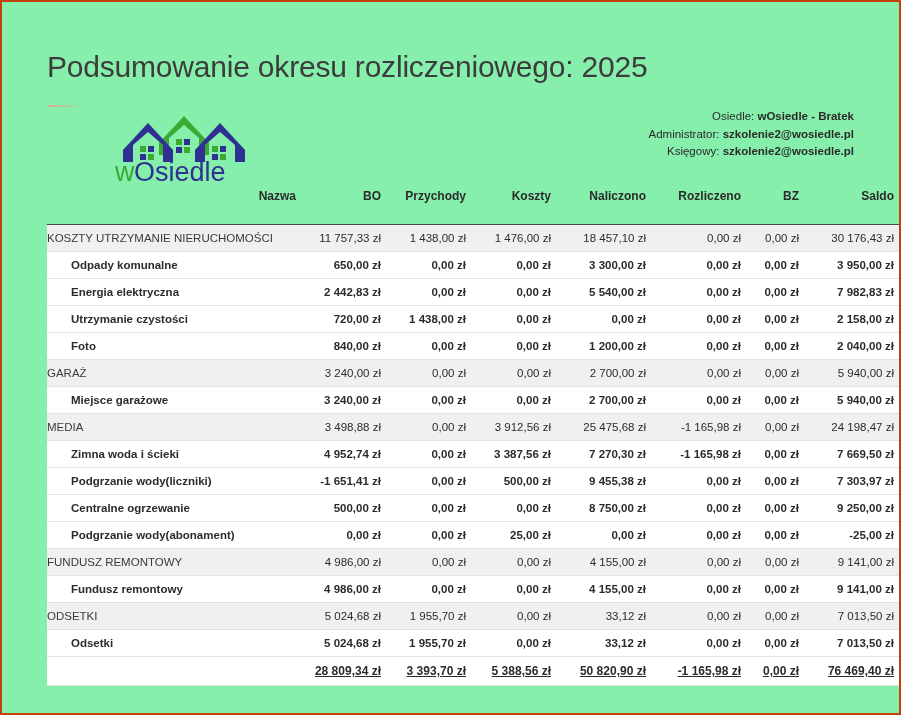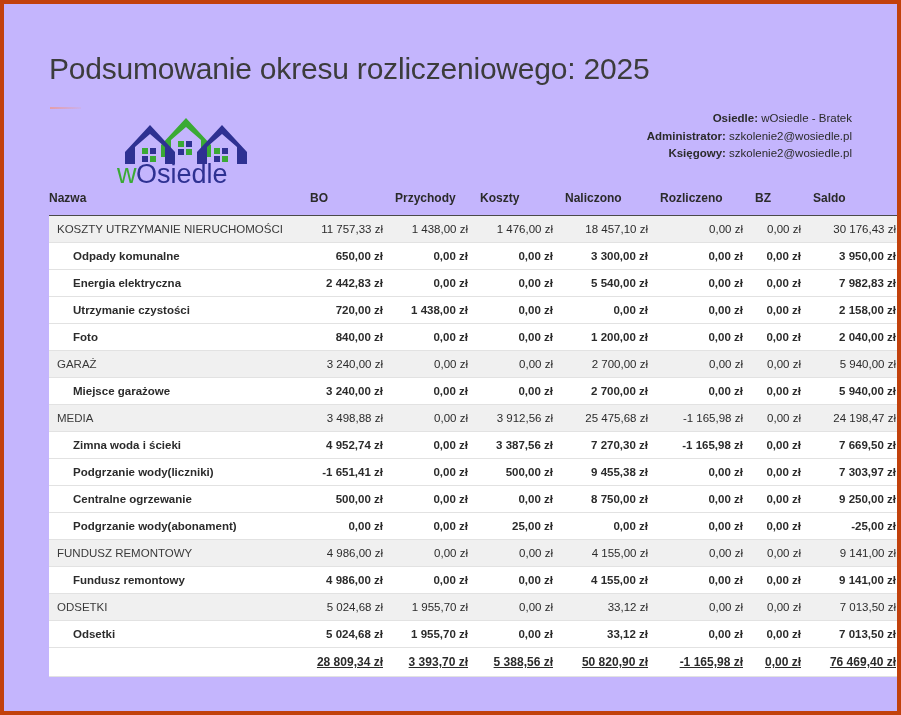"Podsumowanie okresu rozliczeniowego:" .page { background: #c4b5fd -> #86efac; border: 4px solid #c2410c -> 2px solid #c2410c }
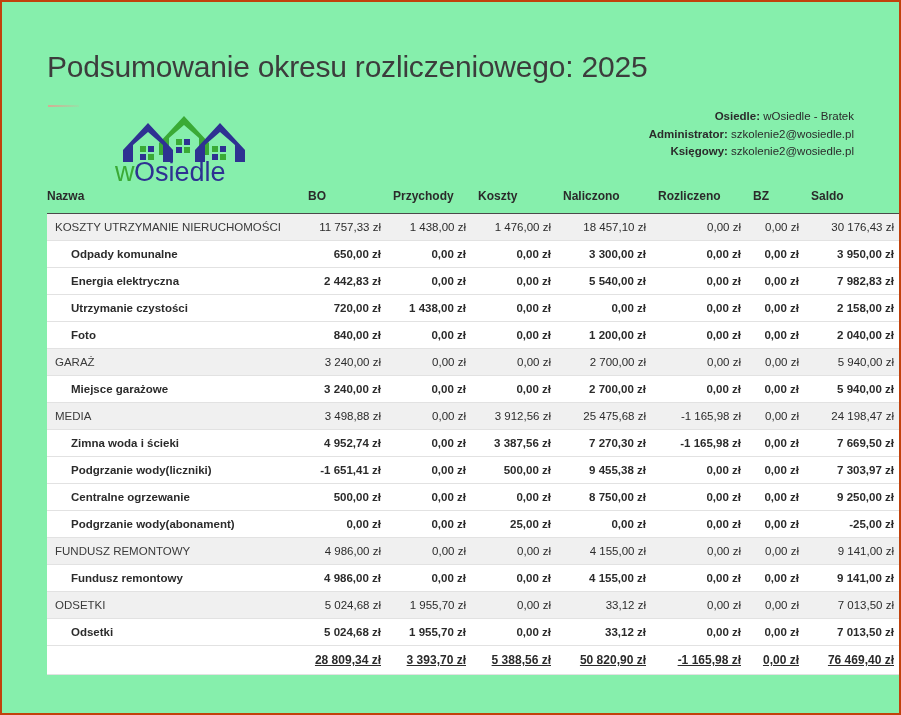"Osiedle:" .meta .lbl { font-weight: bold -> normal }
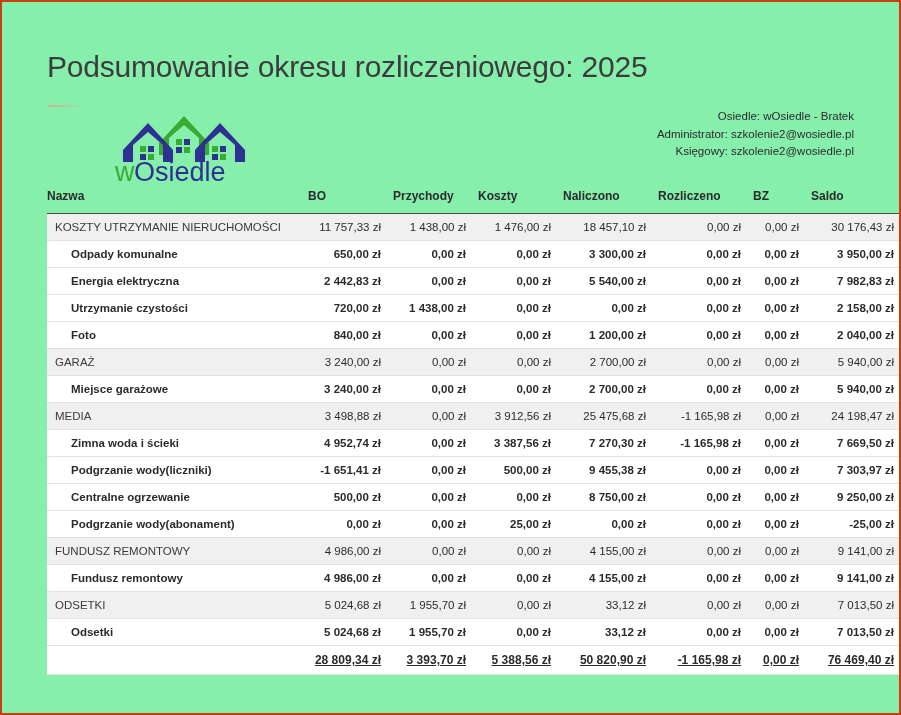"wOsiedle - Bratek" .meta .val { font-weight: normal -> bold }
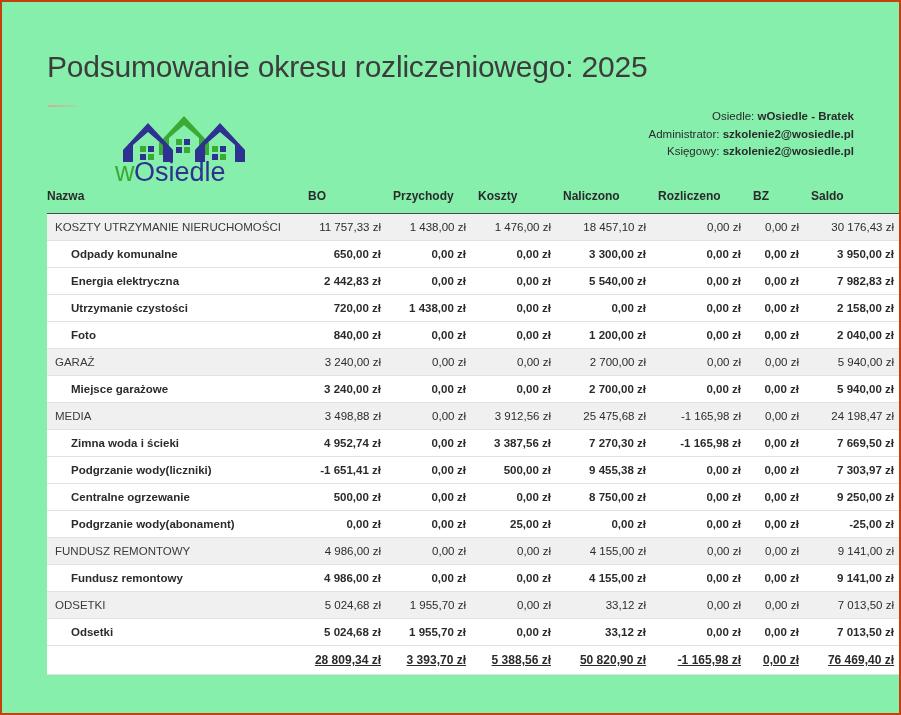"Nazwa" table.summary thead th { padding: 3px 6px 10px 6px -> 3px 6px 21px 6px; text-align: left -> right }
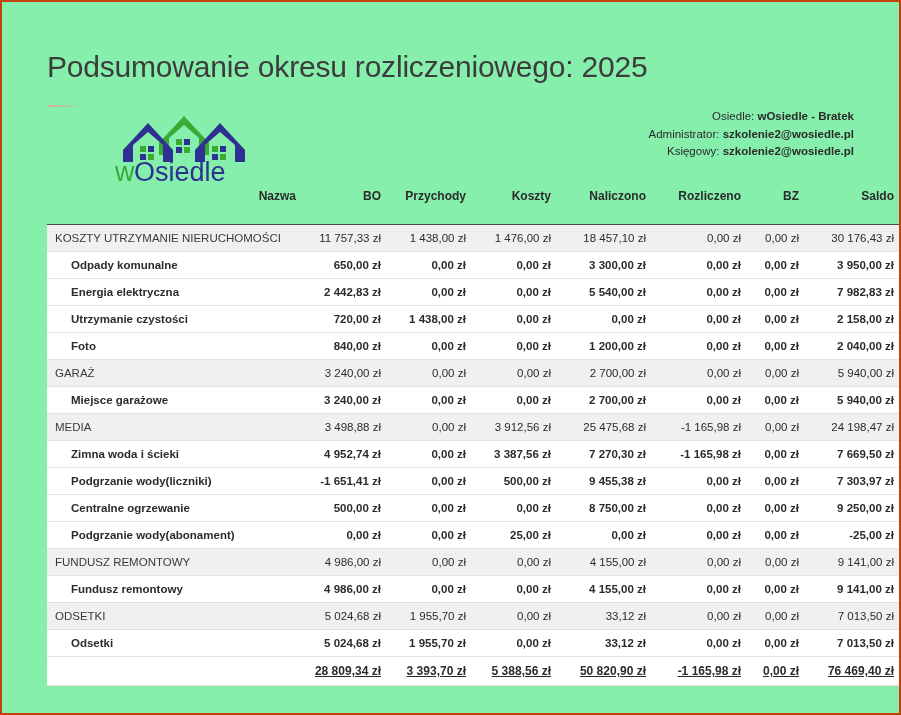"KOSZTY UTRZYMANIE NIERUCHOMOŚCI" tr.group > td.name { padding-left: 8px -> 0 }
